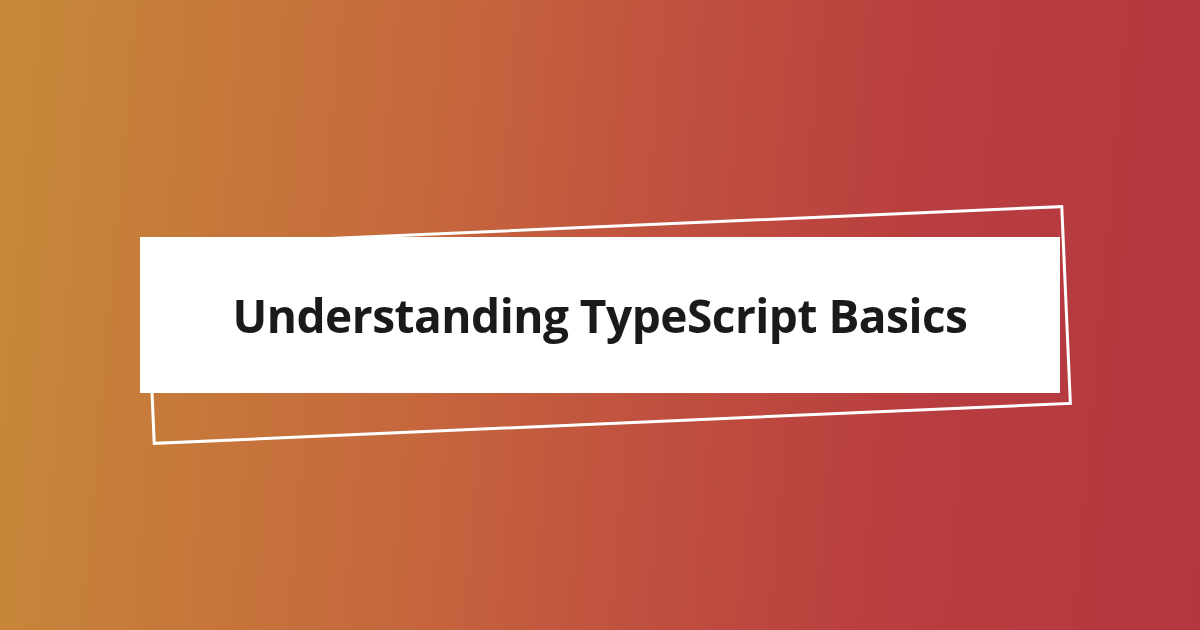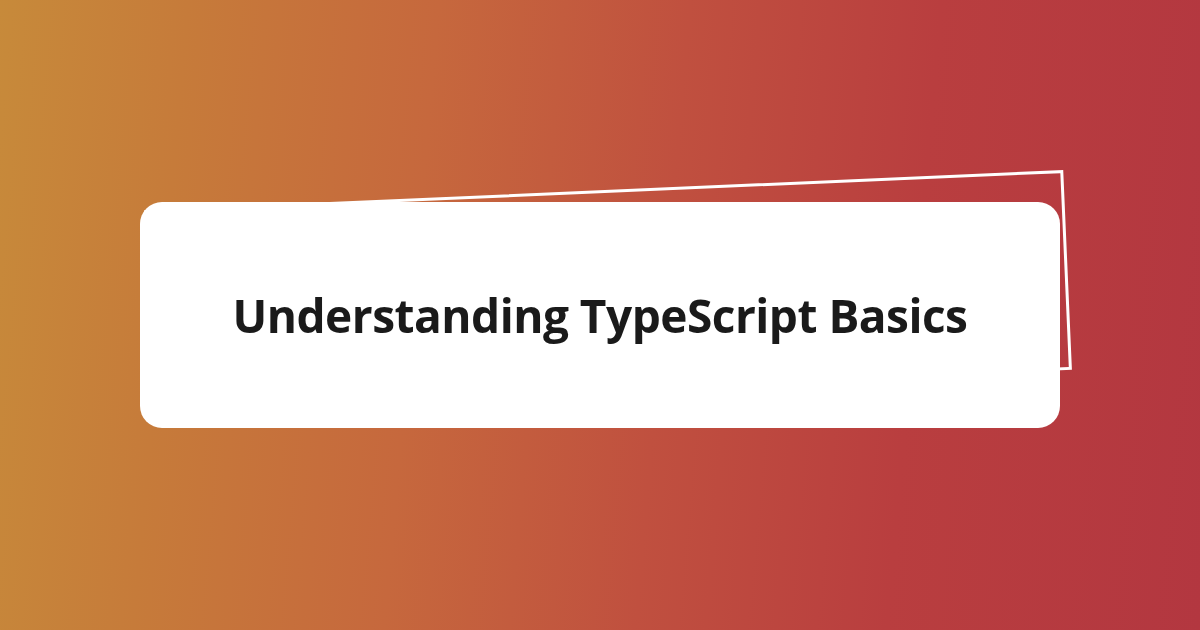"Understanding TypeScript Basics" .title-card { border-radius: 22px -> none; height: 226px -> 156px }
